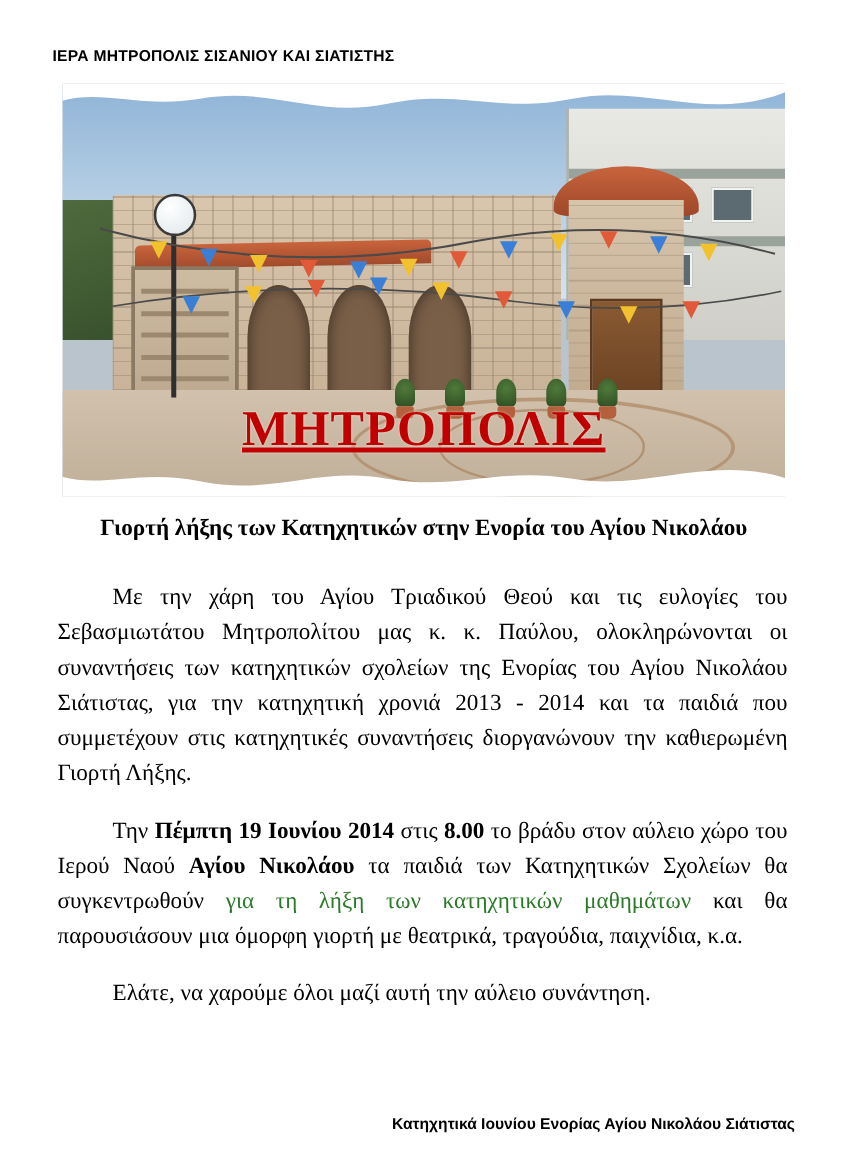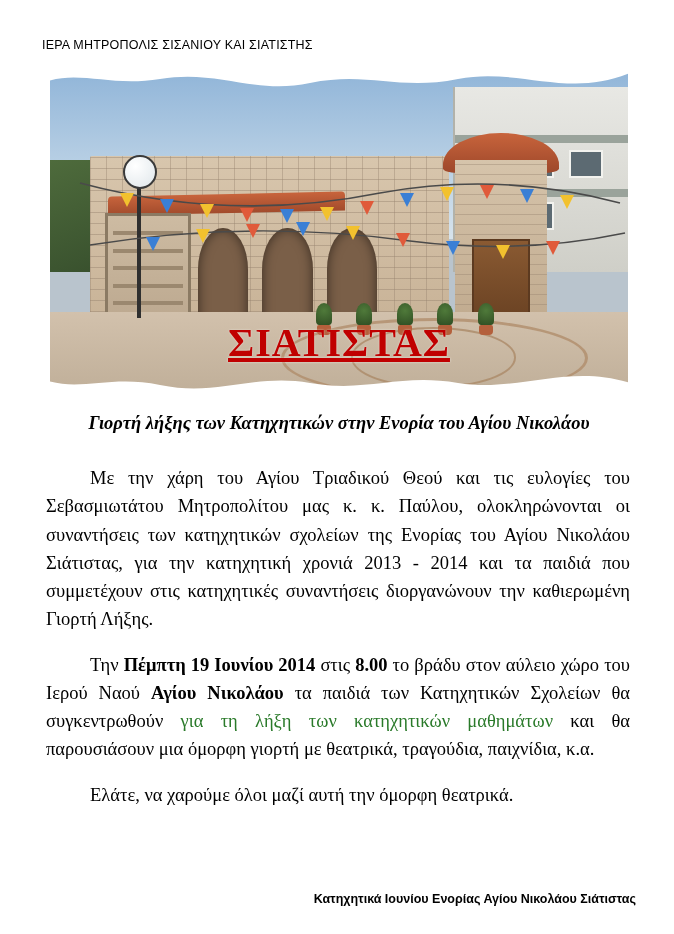"ΙΕΡΑ ΜΗΤΡΟΠΟΛΙΣ ΣΙΣΑΝΙΟΥ ΚΑΙ ΣΙΑΤΙΣΤΗΣ" .header-line { font-weight: normal -> bold }
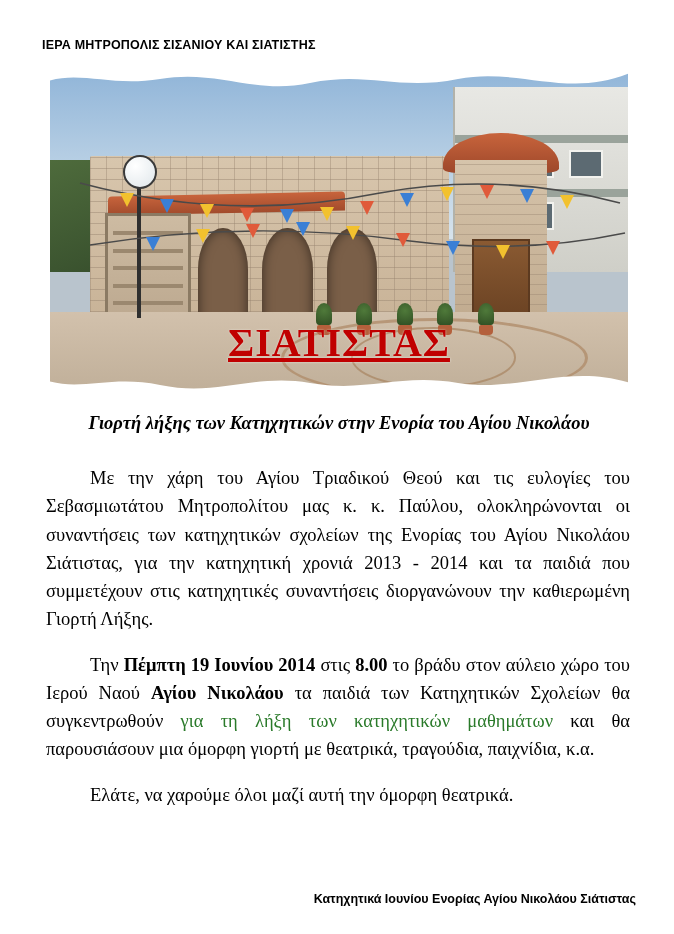"ΣΙΑΤΙΣΤΑΣ" div.overlay-title { text: ΣΙΑΤΙΣΤΑΣ -> ΜΗΤΡΟΠΟΛΙΣ }
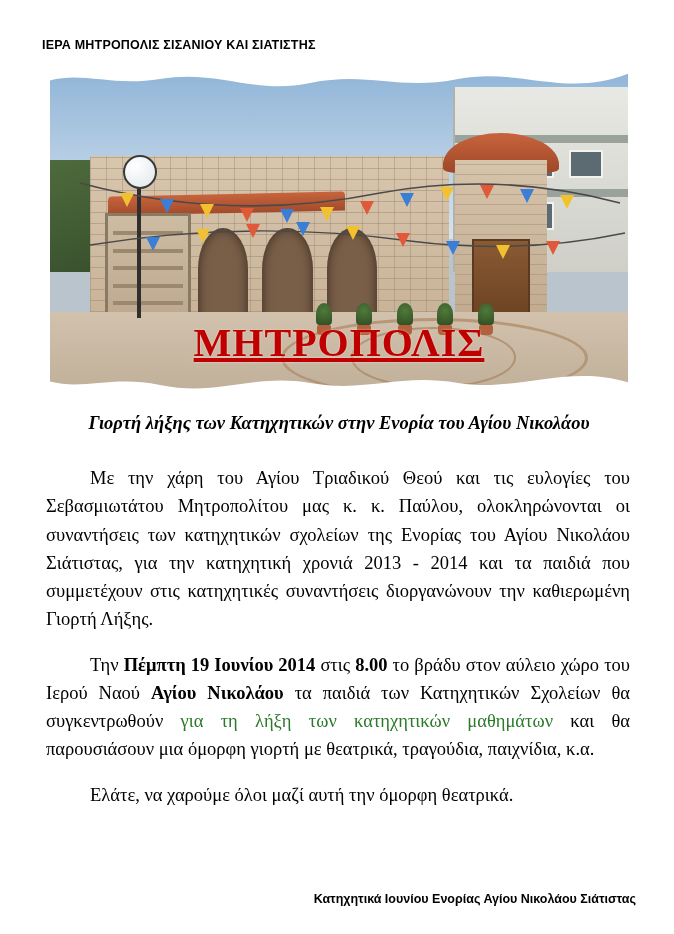"Γιορτή λήξης των Κατηχητικών στην" .subtitle { font-style: italic -> none }
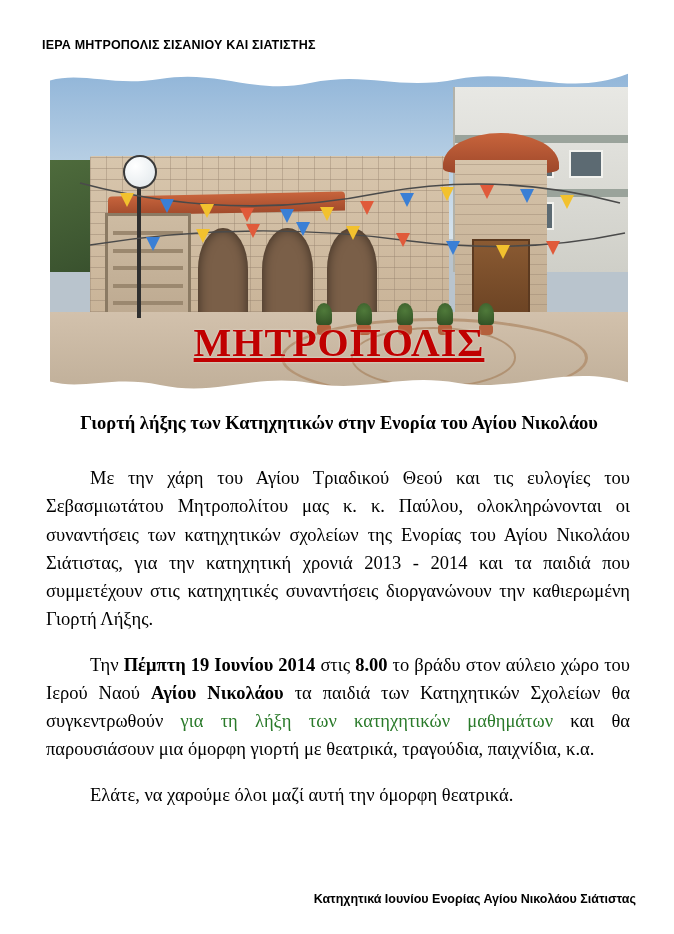"Ελάτε, να χαρούμε όλοι μαζί" p.para { text: όμορφη θεατρικά -> αύλειο συνάντηση }
